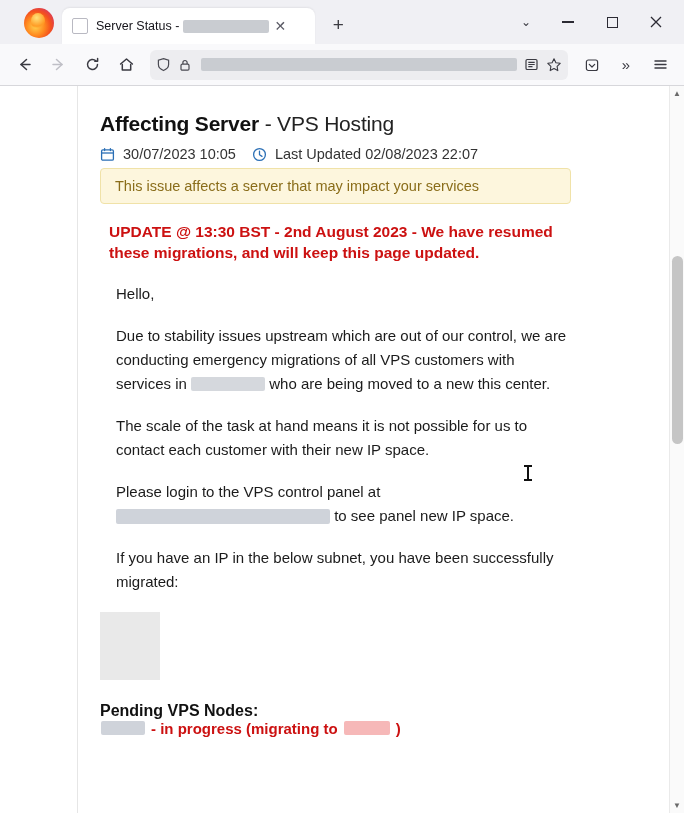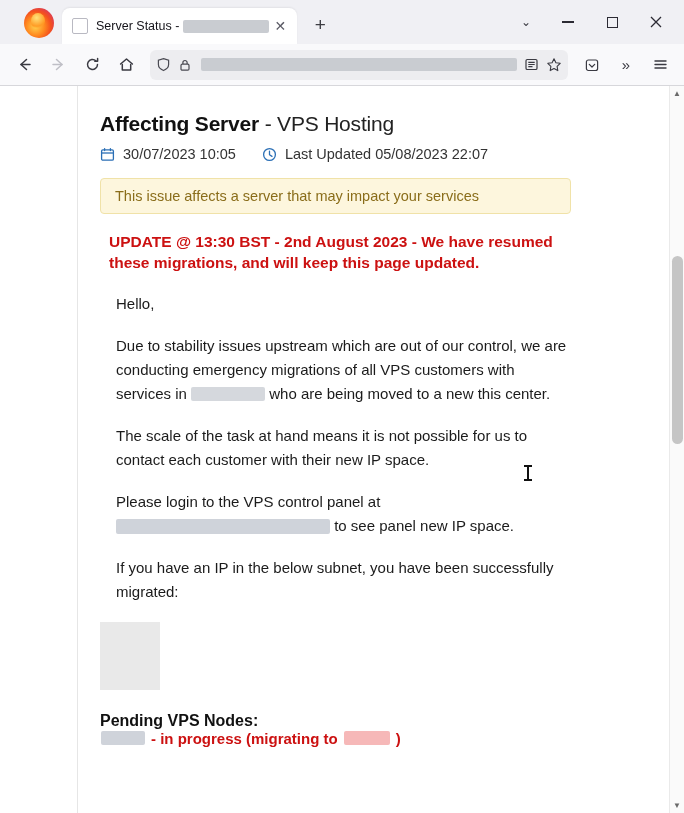"Server Status -" .tab { padding: 0 6px 0 10px -> 0 24px 0 10px }
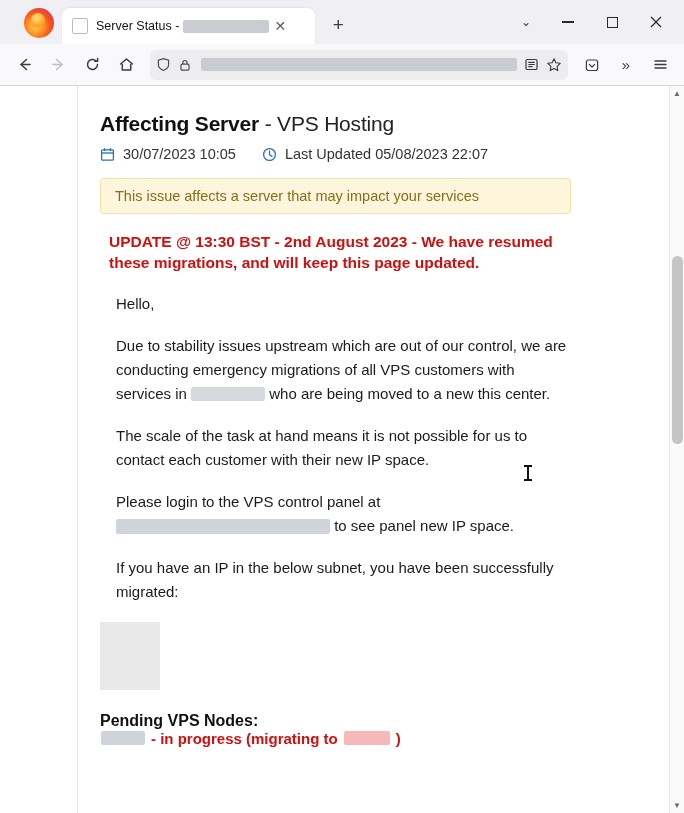"30/07/2023 10:05" .meta { gap: 26px -> 16px; margin-bottom: 16px -> 6px }
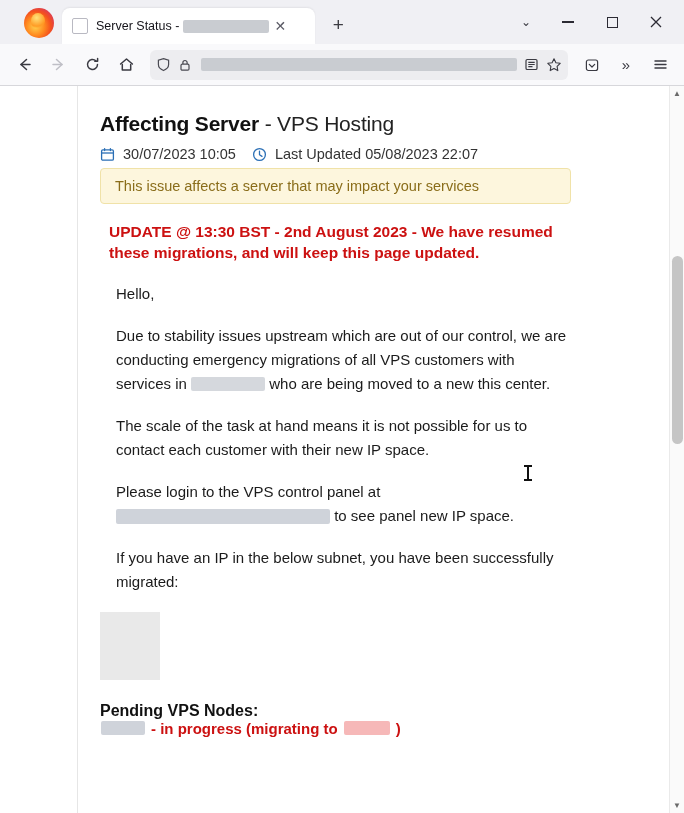"Last Updated 05/08/2023 22:07" span { text: 05/08/2023 -> 02/08/2023 }
